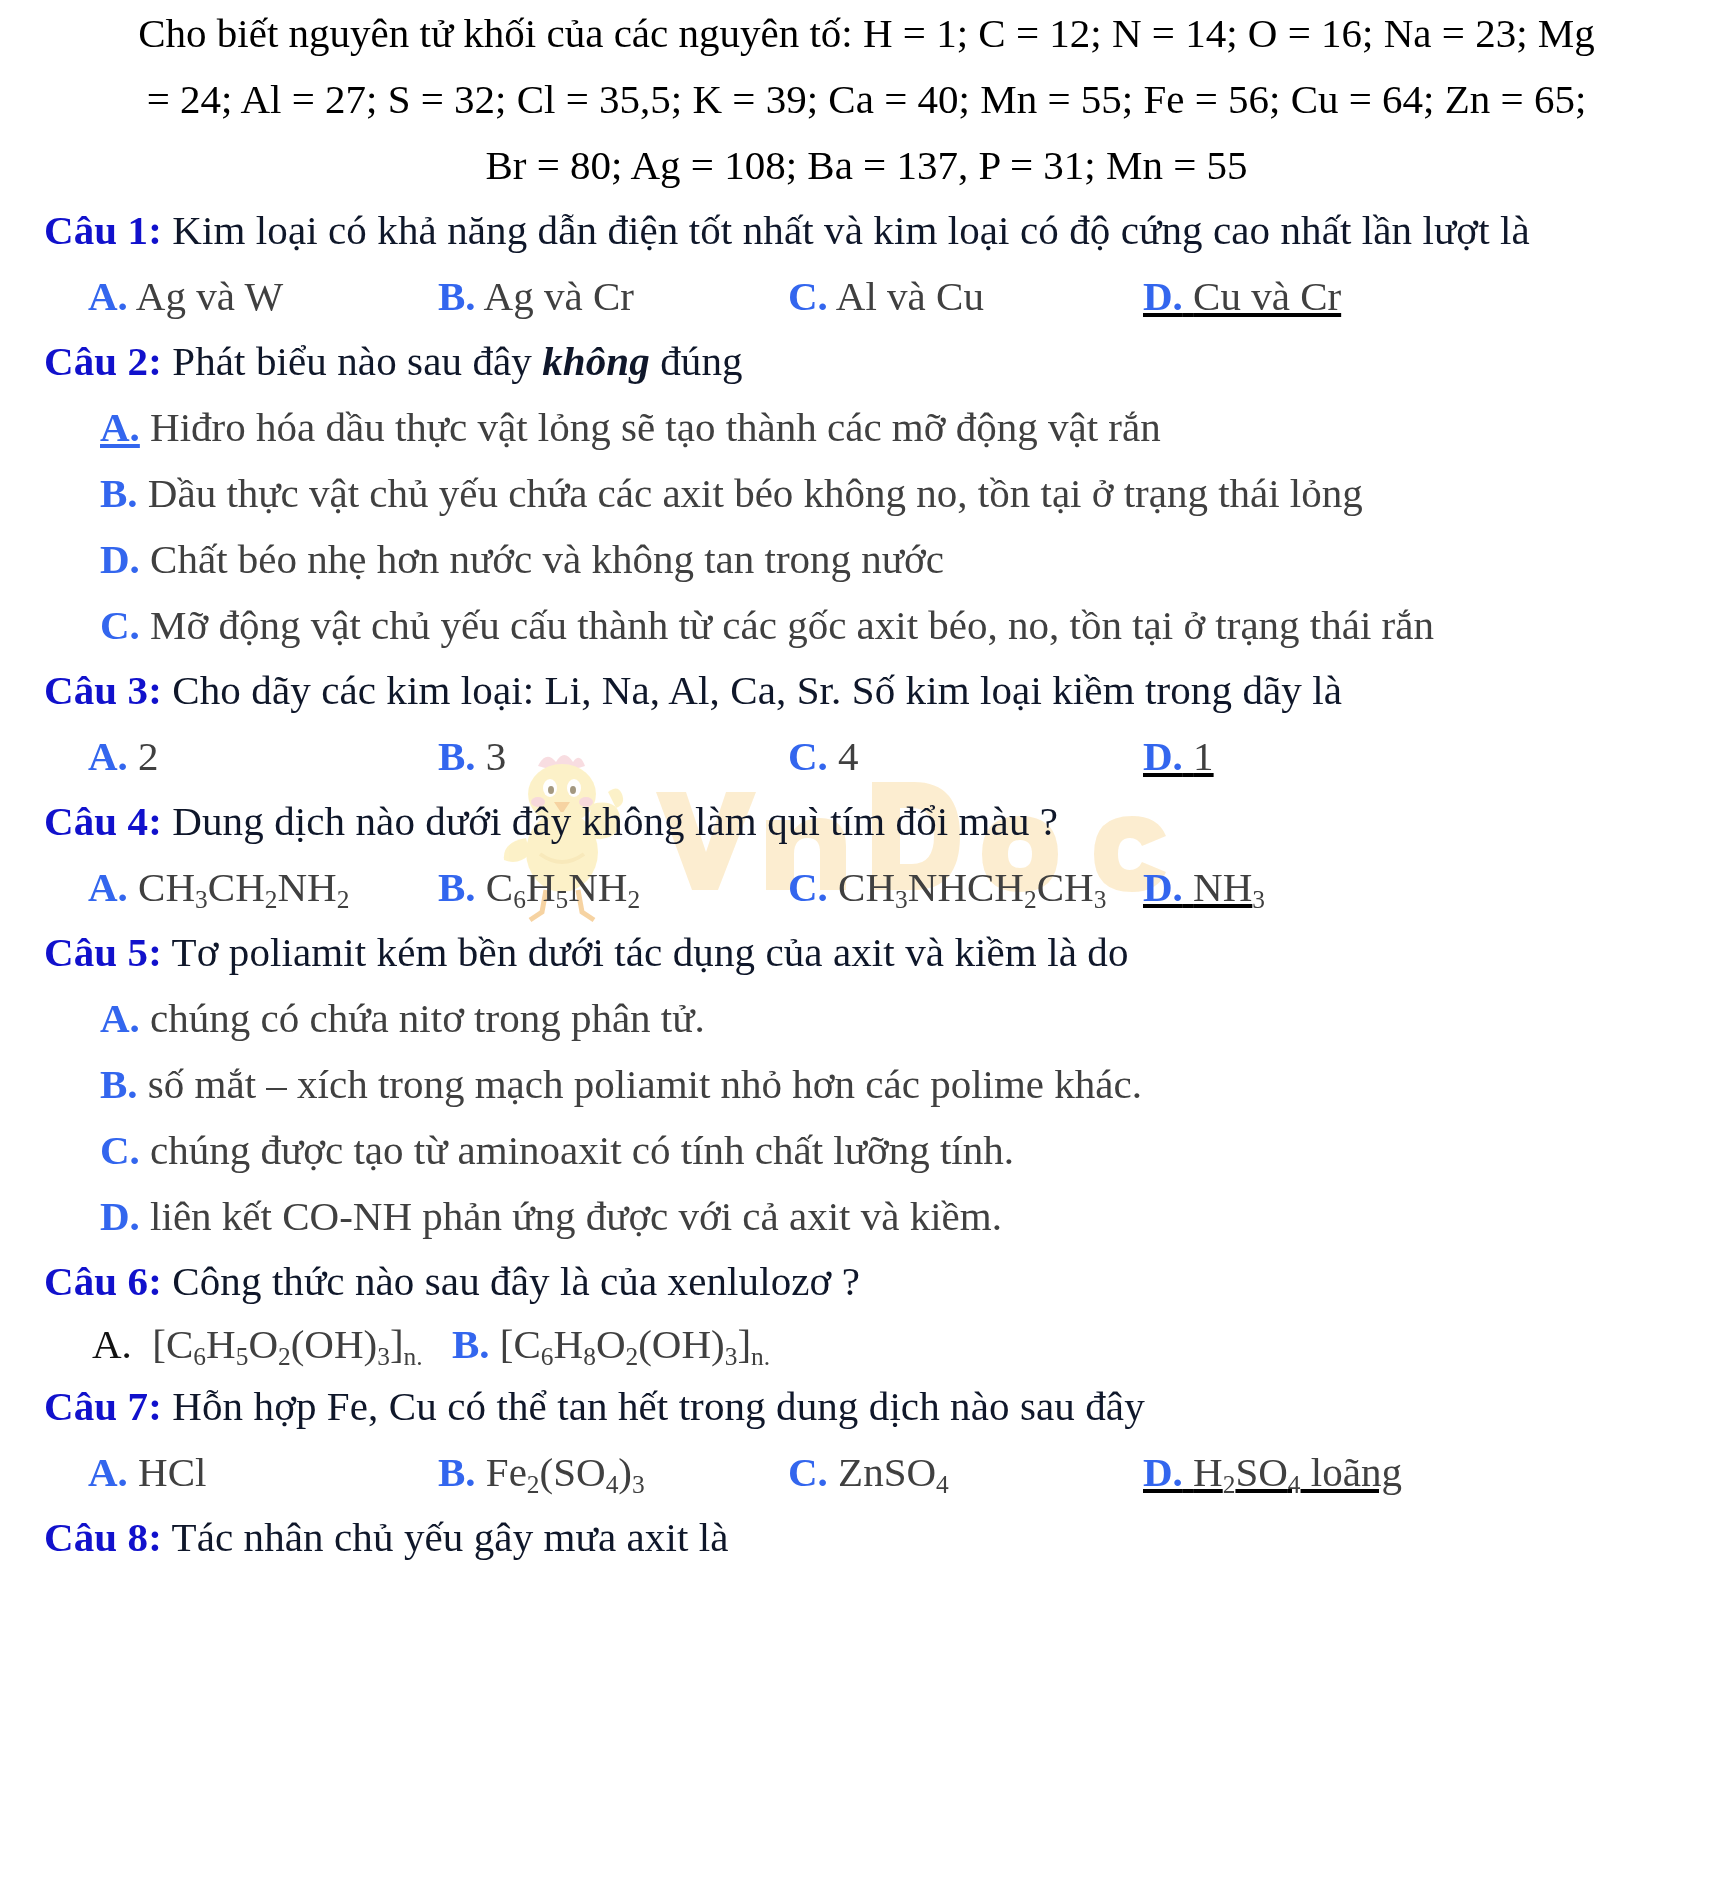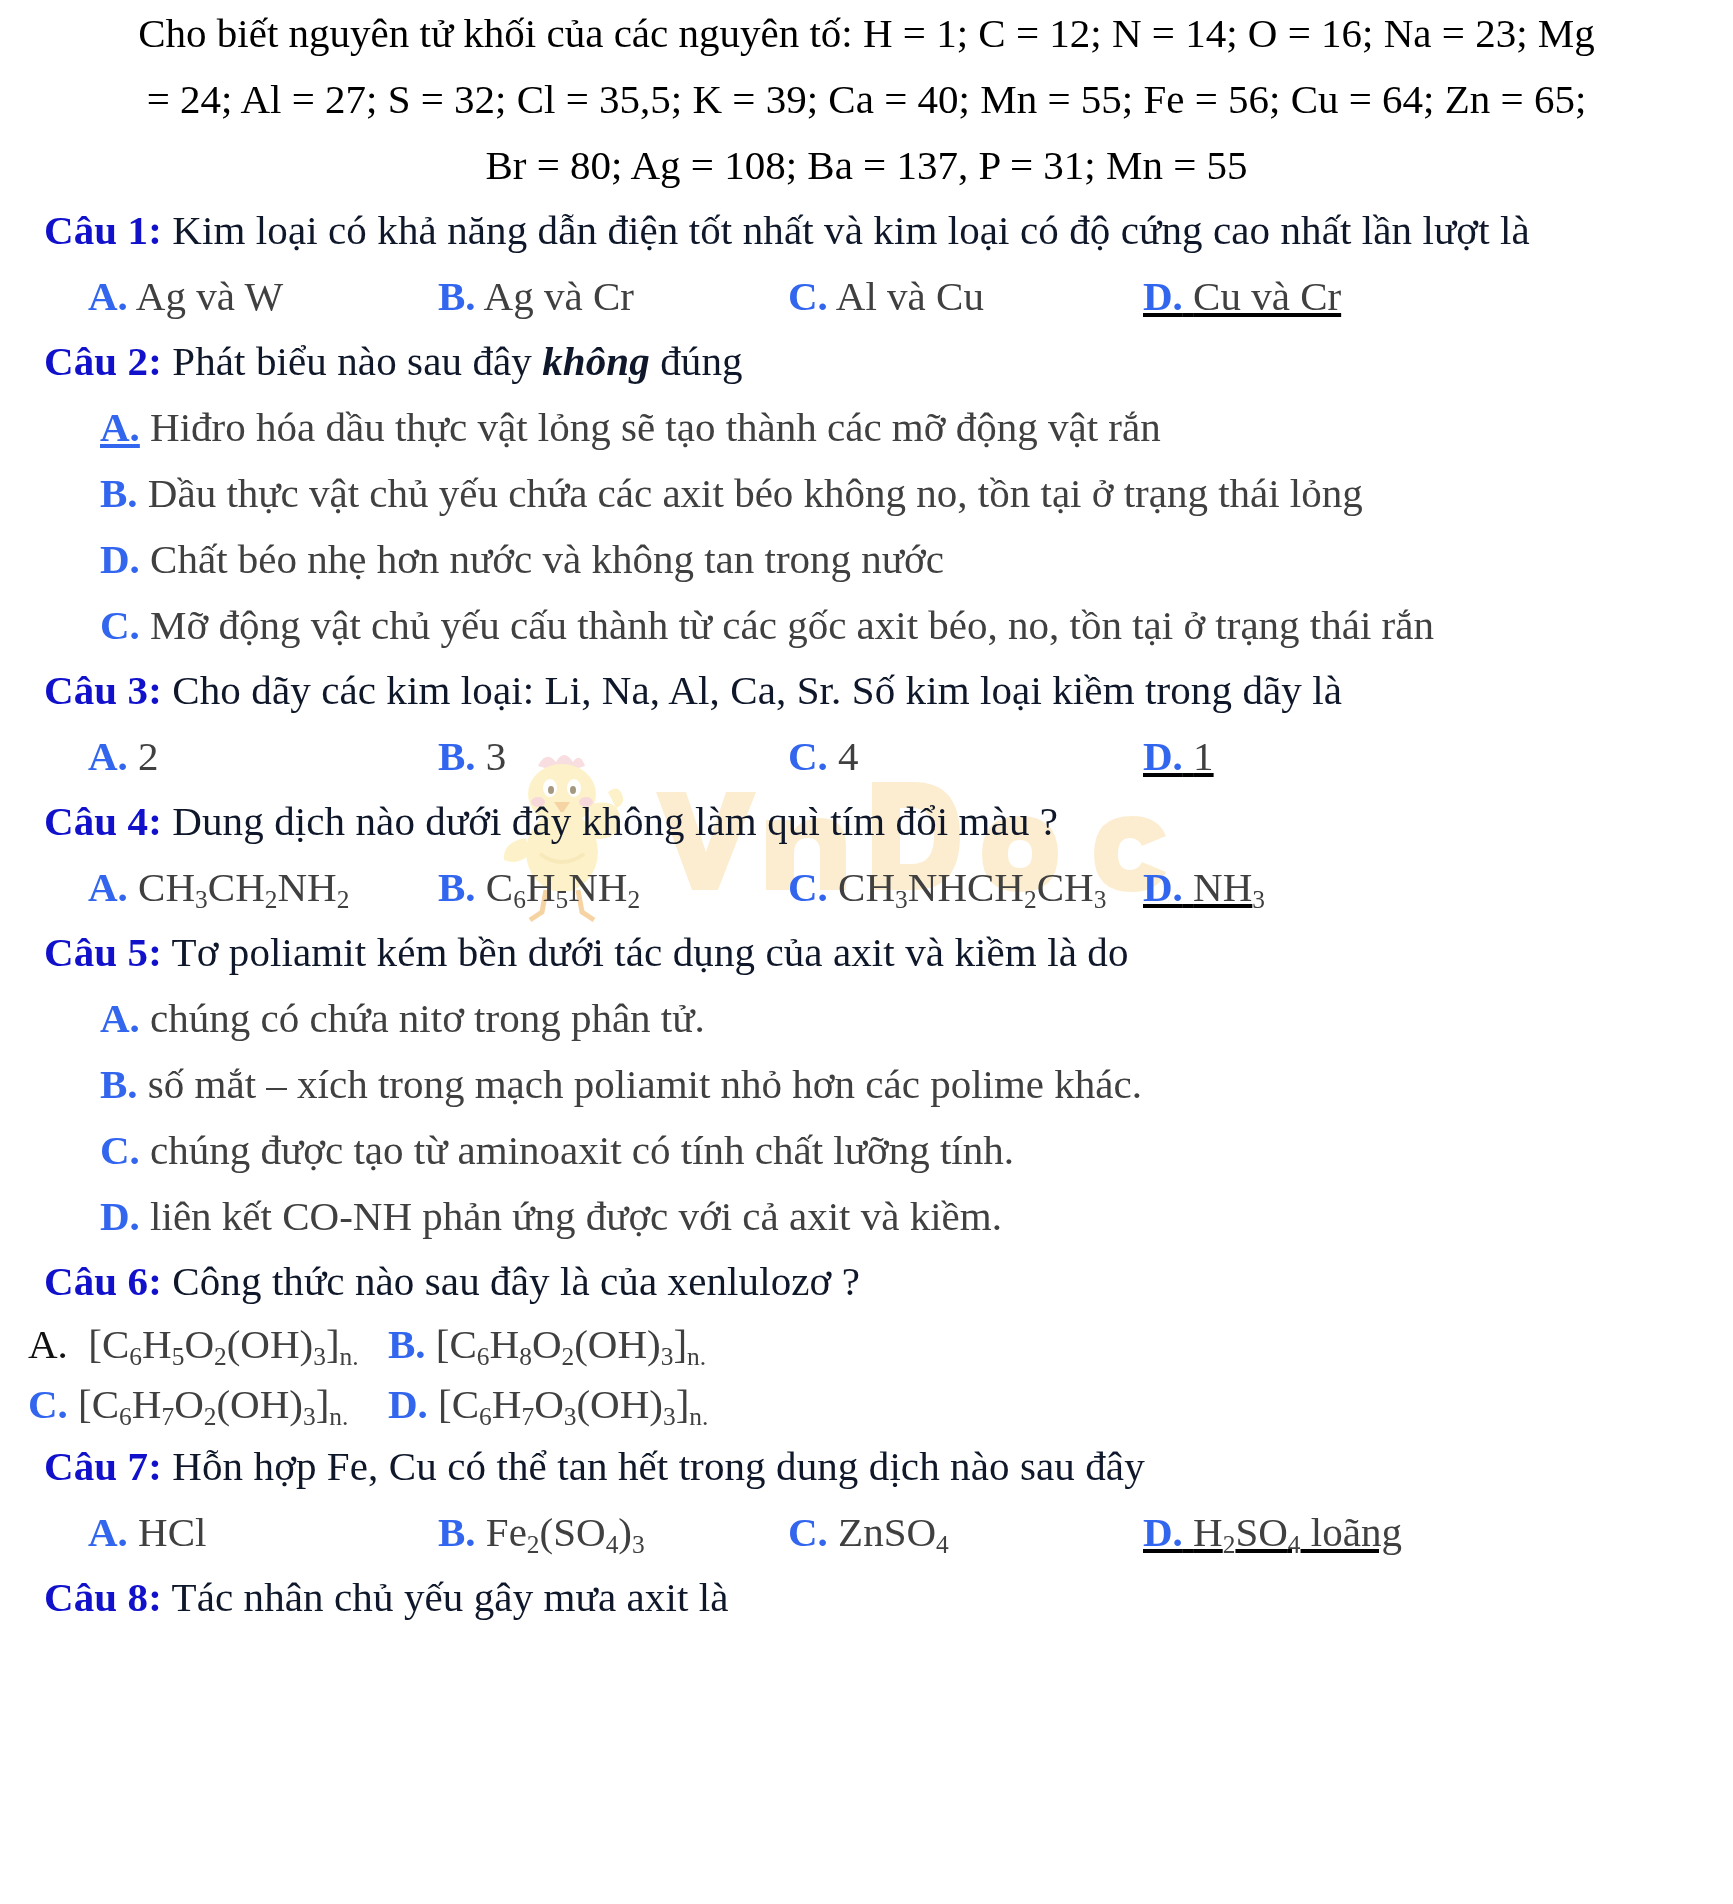"A. [C6H5O2(OH)3]n. B. [C6H8O2(OH)3]n." .formula-row { margin-left: none -> 64px }
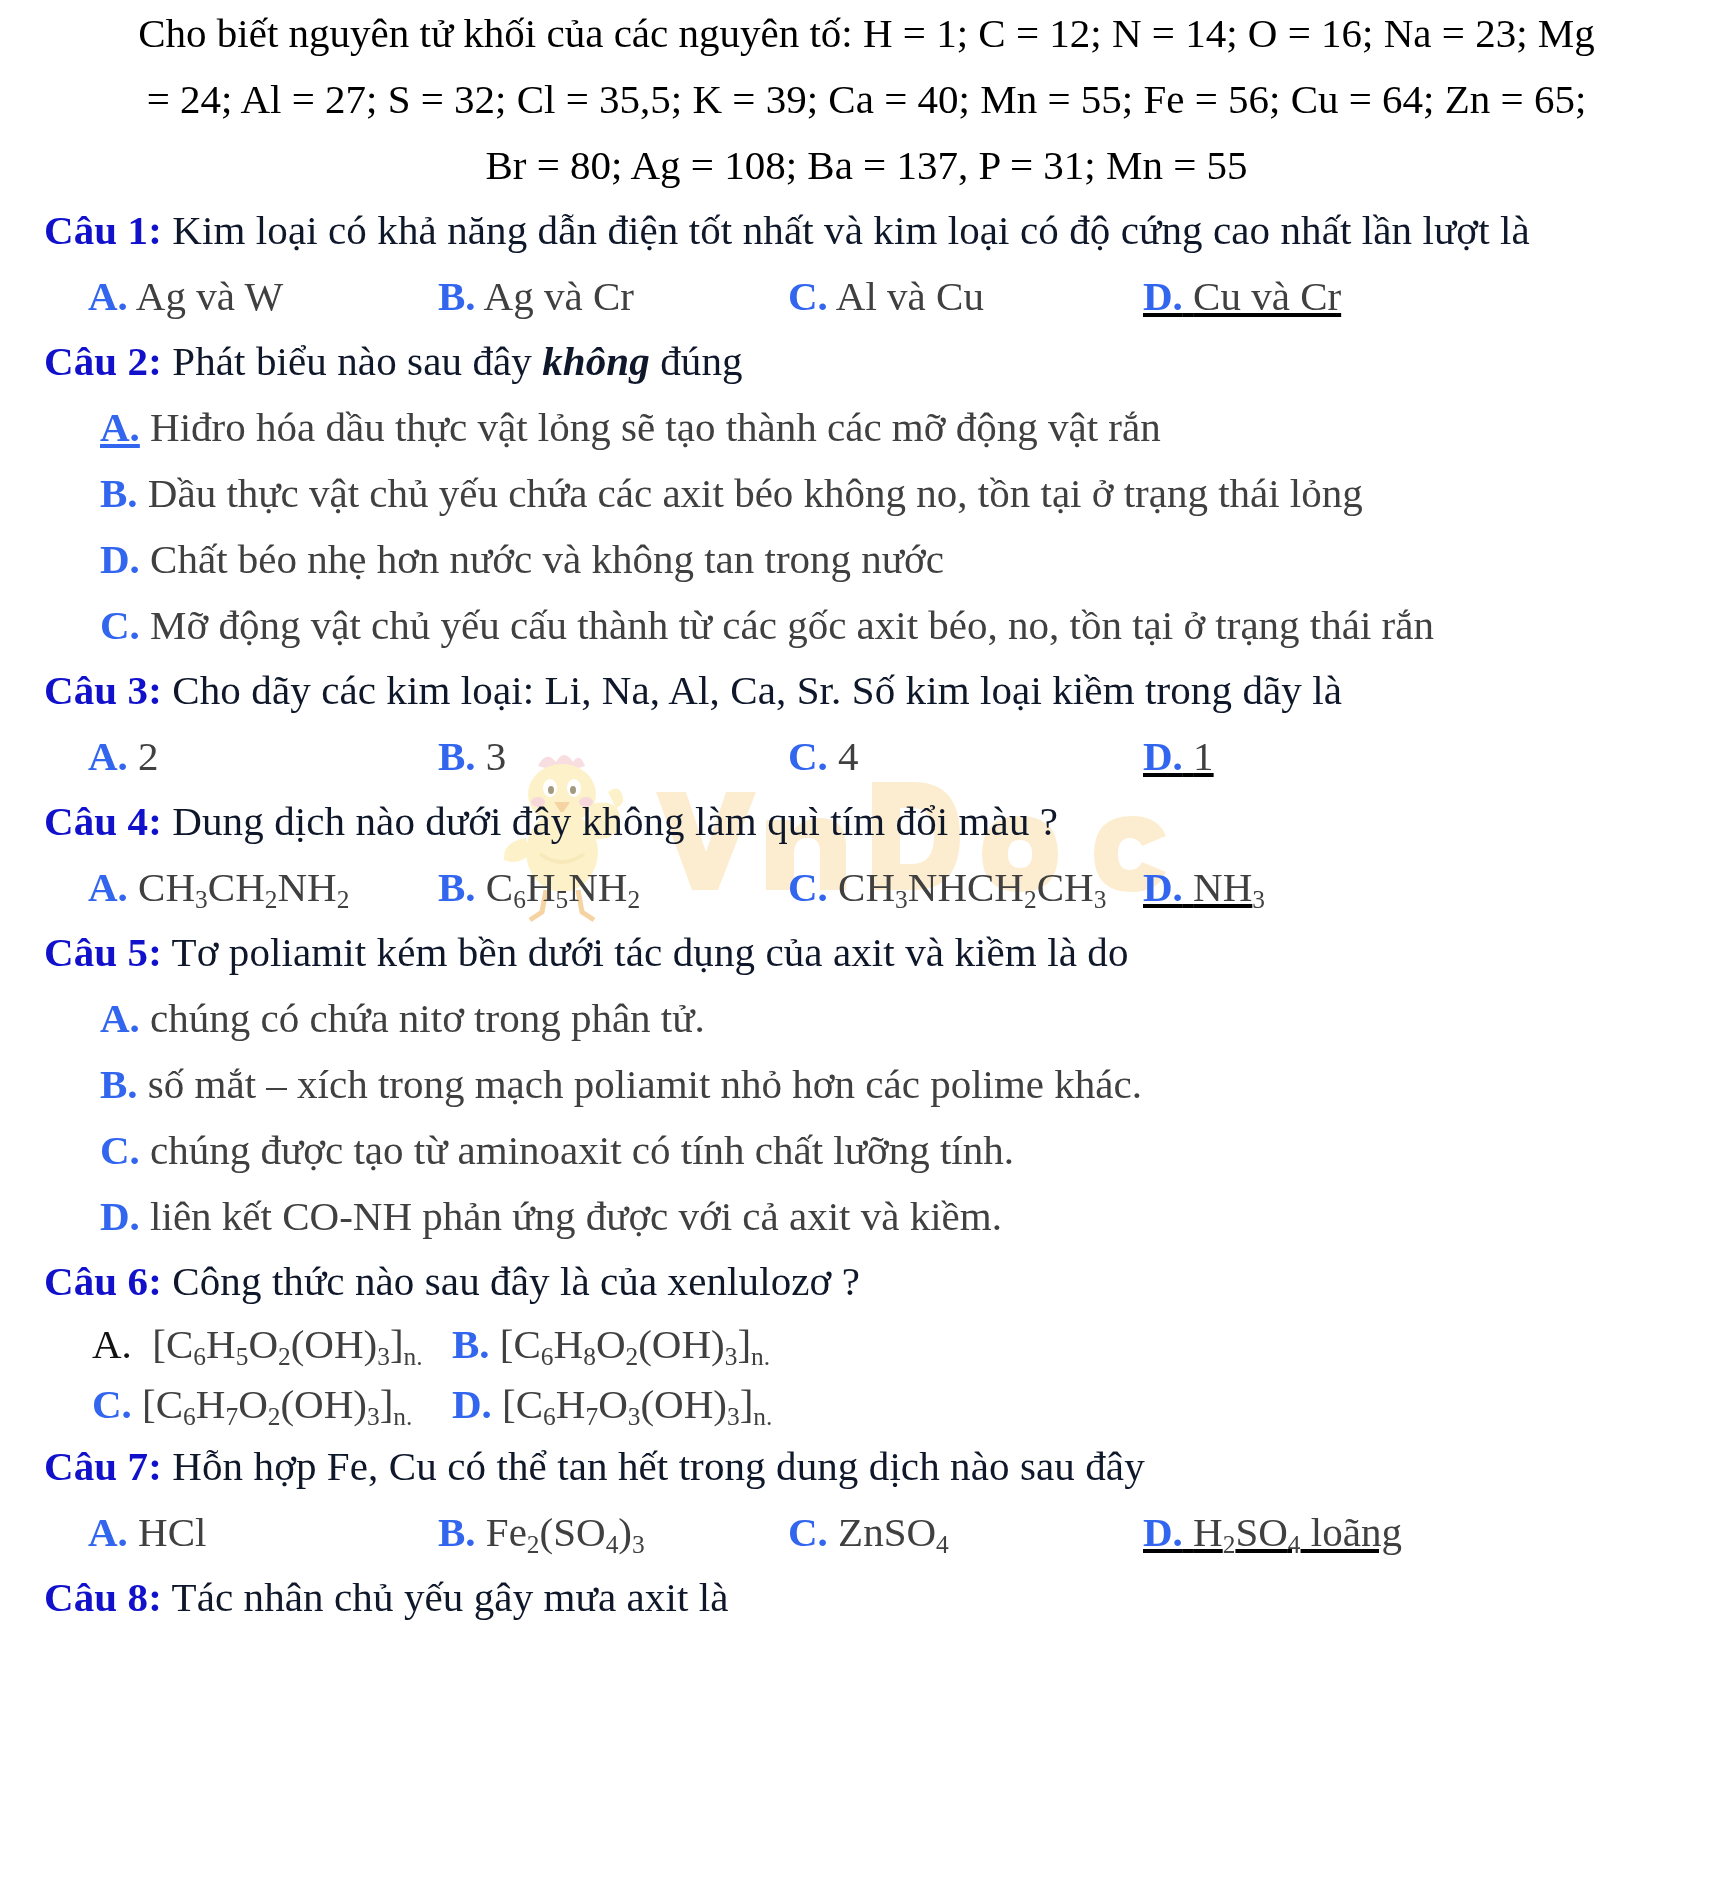"C. [C6H7O2(OH)3]n. D. [C6H7O3(OH)3]n." div.formula-row { html: <div> <span><span>C.</span> <span>[C<sub>6</sub>H<sub>7</sub>O<sub>2</sub>(OH)<sub>3</sub>]<sub>n.</sub></span></span><span><span>D.</span> <span>[C<sub>6</sub>H<sub>7</sub>O<sub>3</sub>(OH)<sub>3</sub>]<sub>n.</sub></span></span> </div> -> none }
